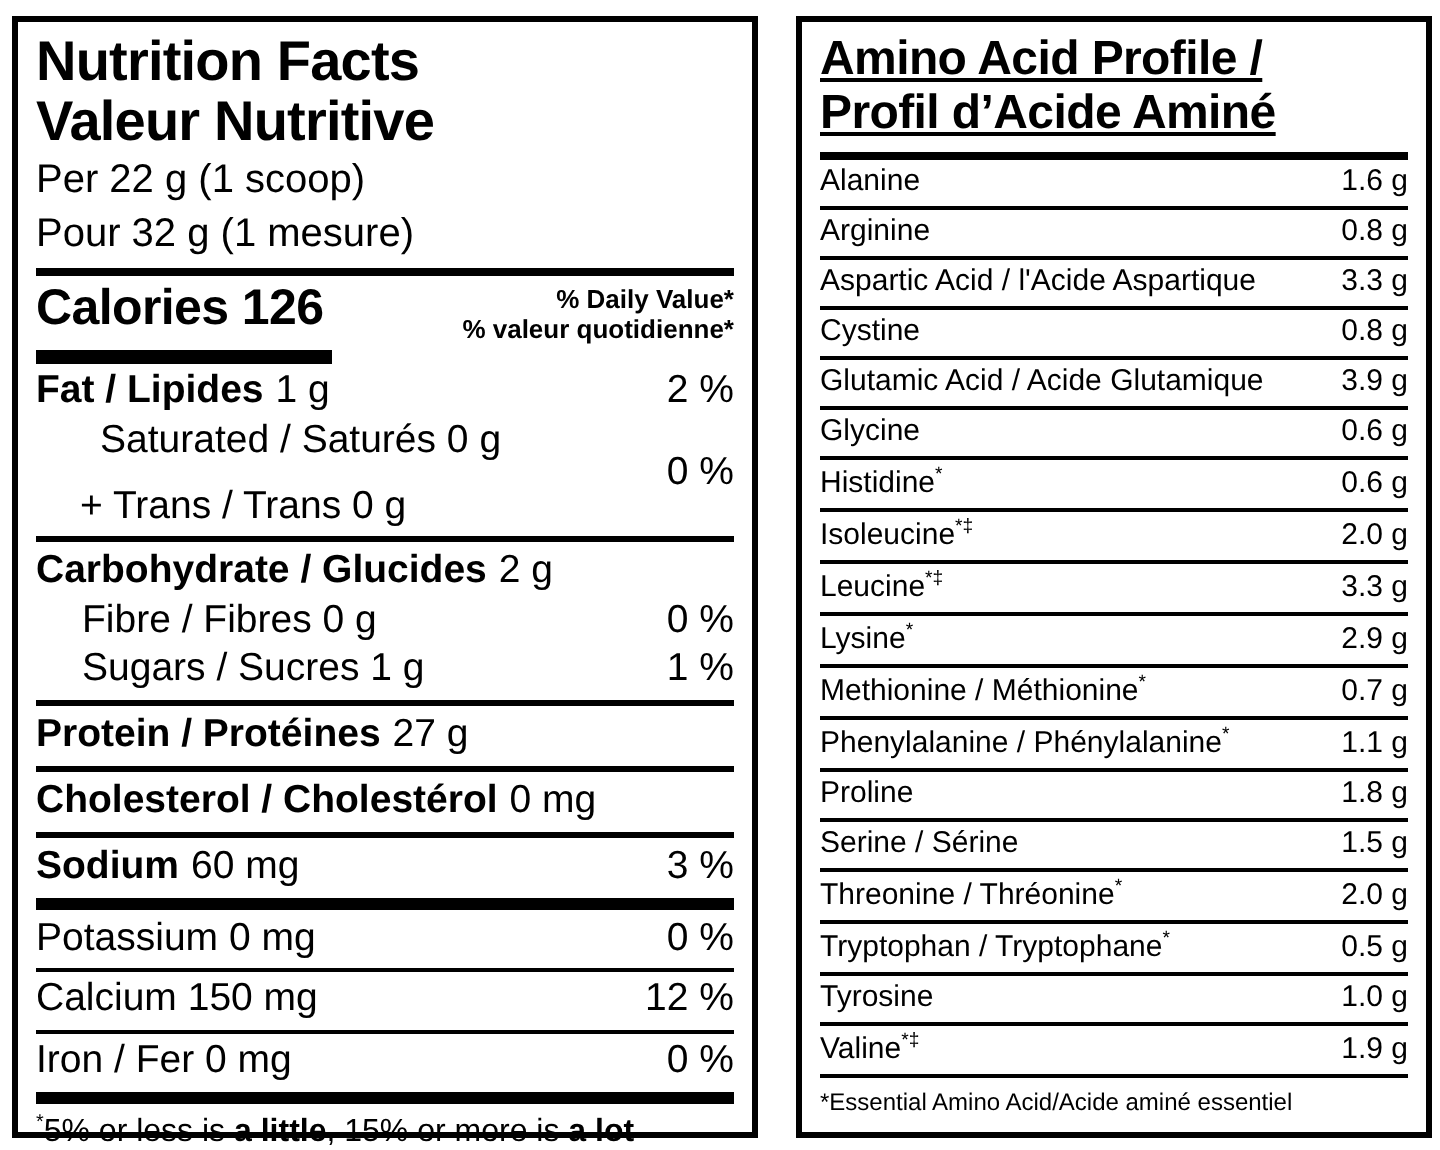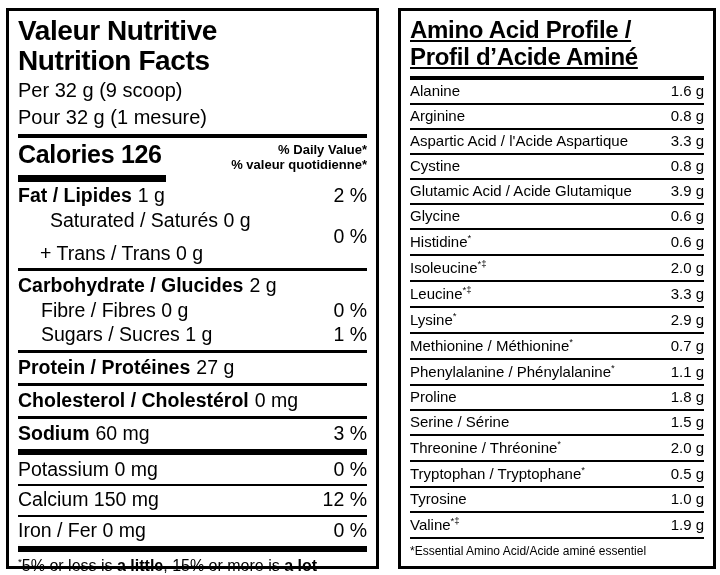"Valeur Nutritive" div.nf-title { order: before "Nutrition Facts" -> after "Nutrition Facts" }
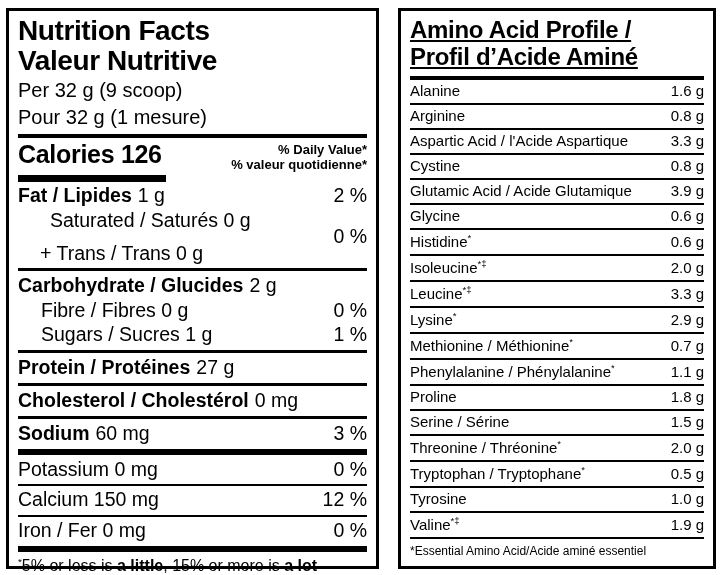"Per 32 g (9 scoop)" div.nf-serving { text: 32 g (9 -> 22 g (1 }
